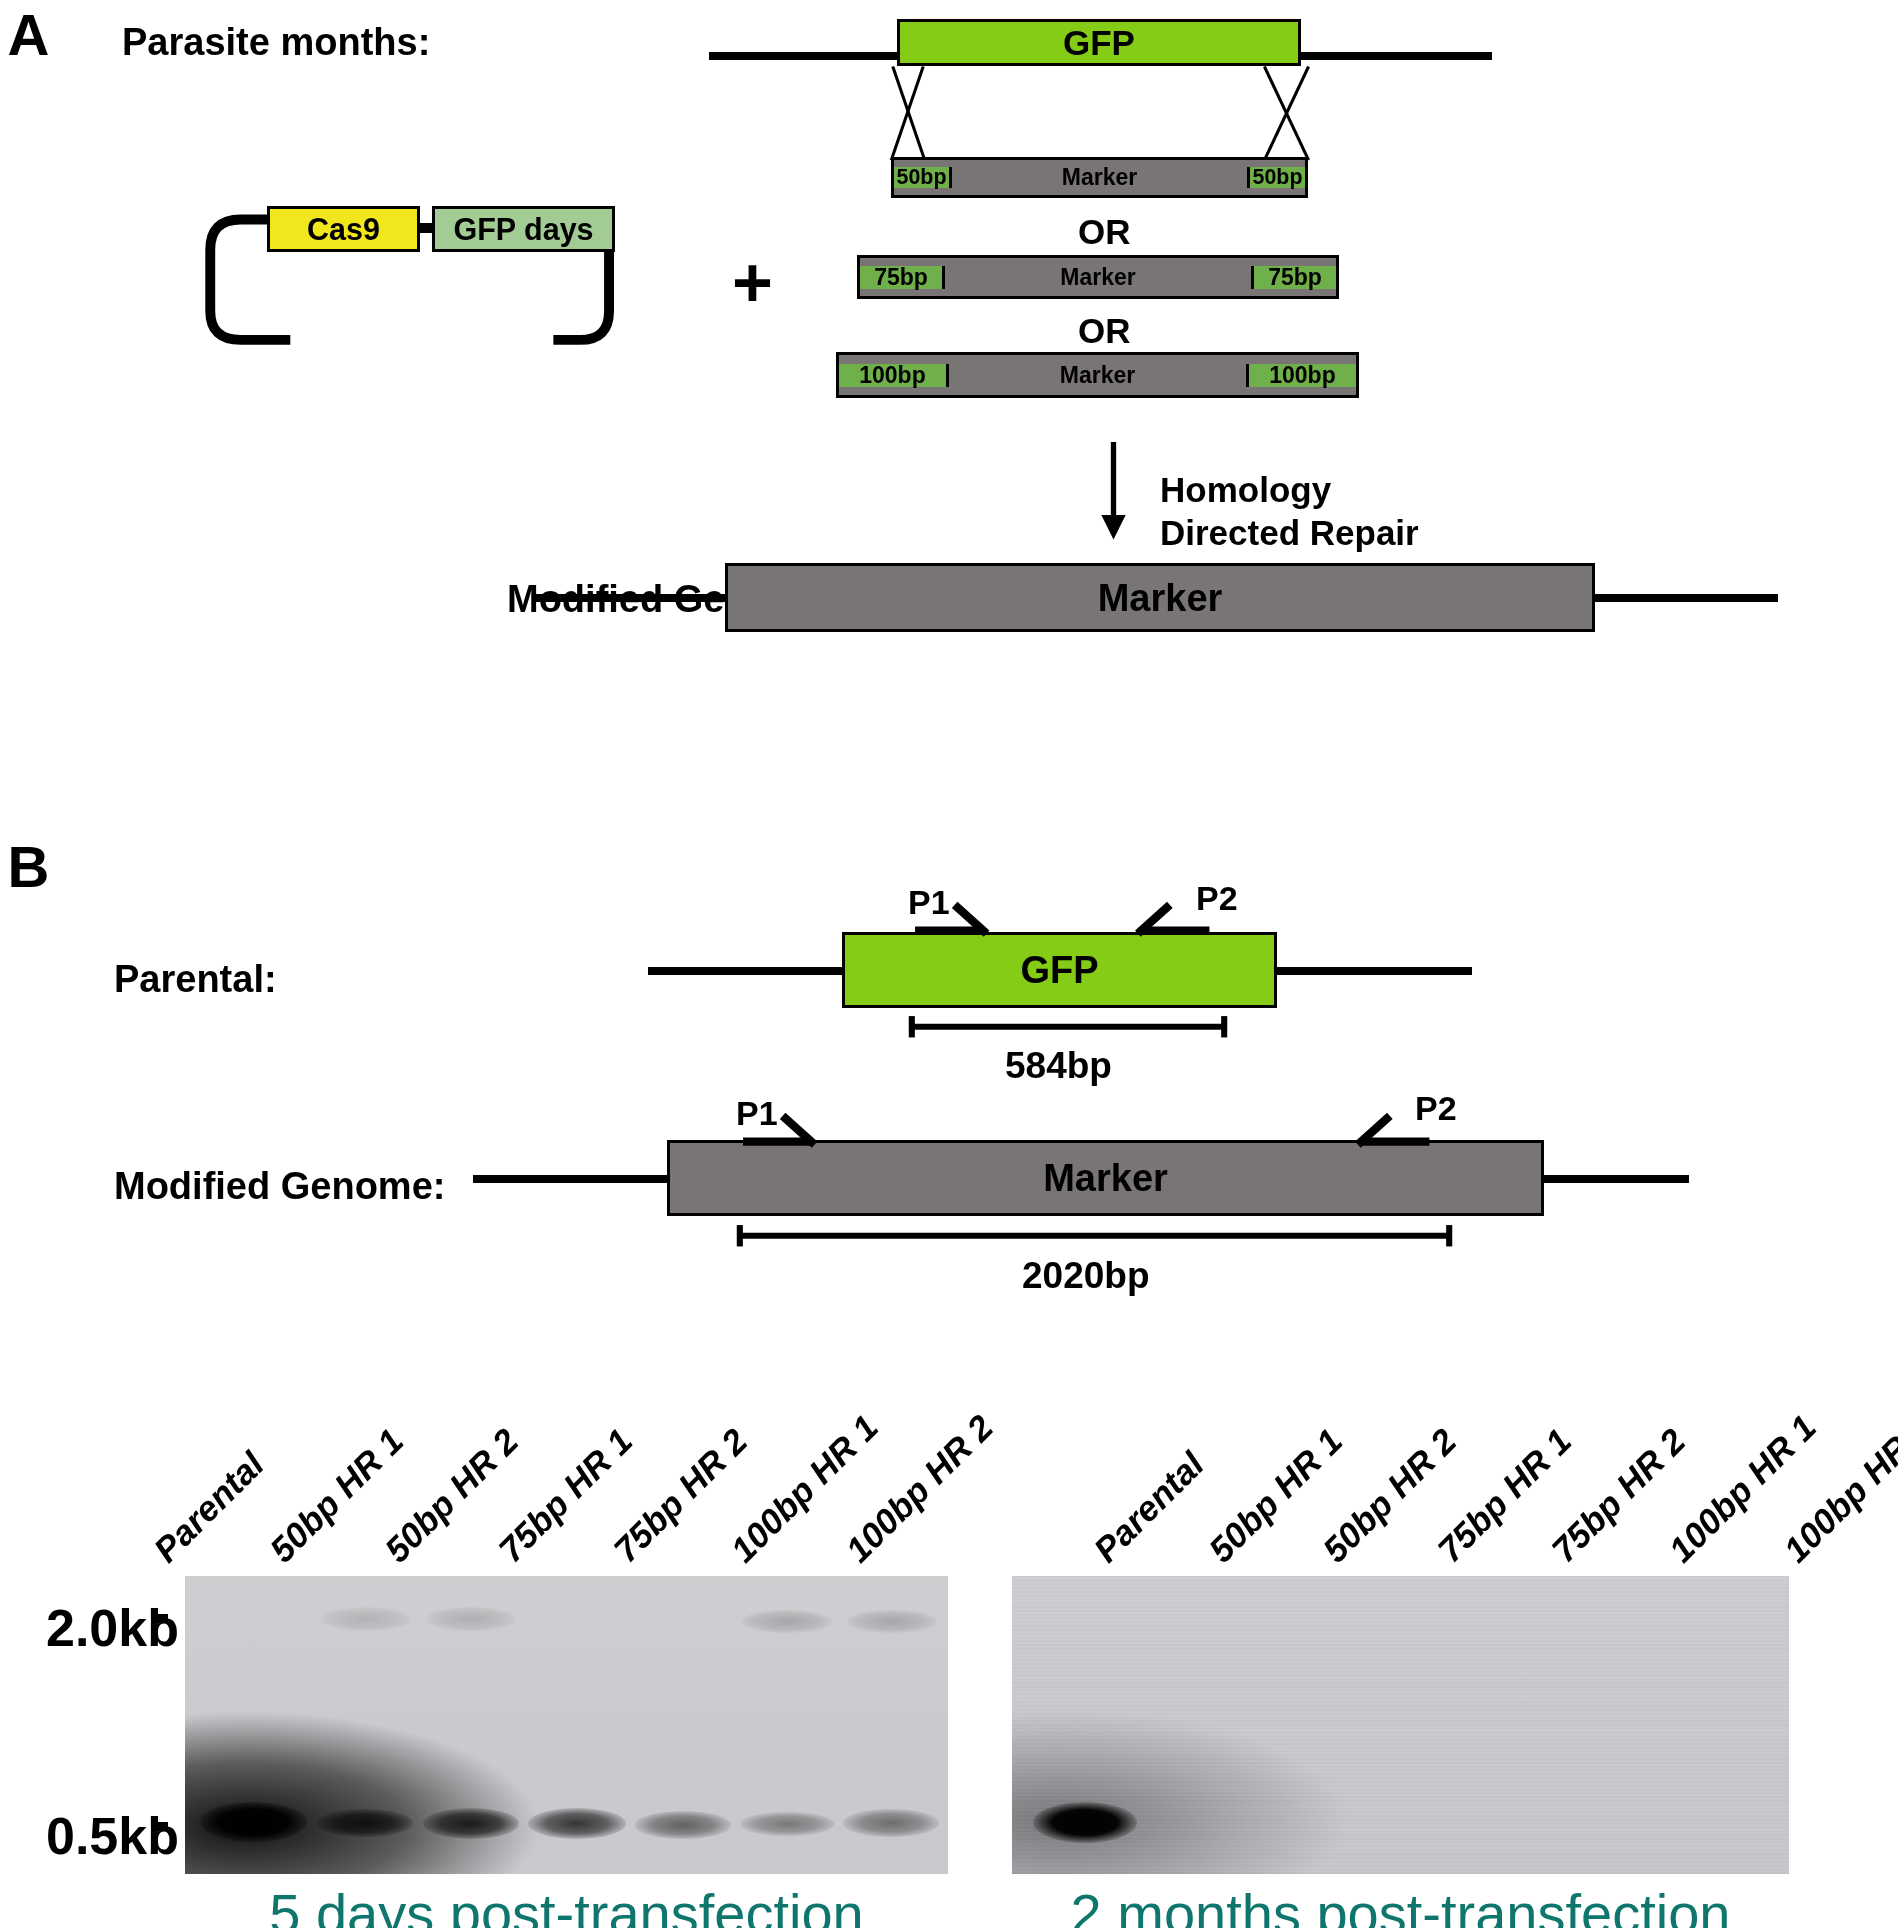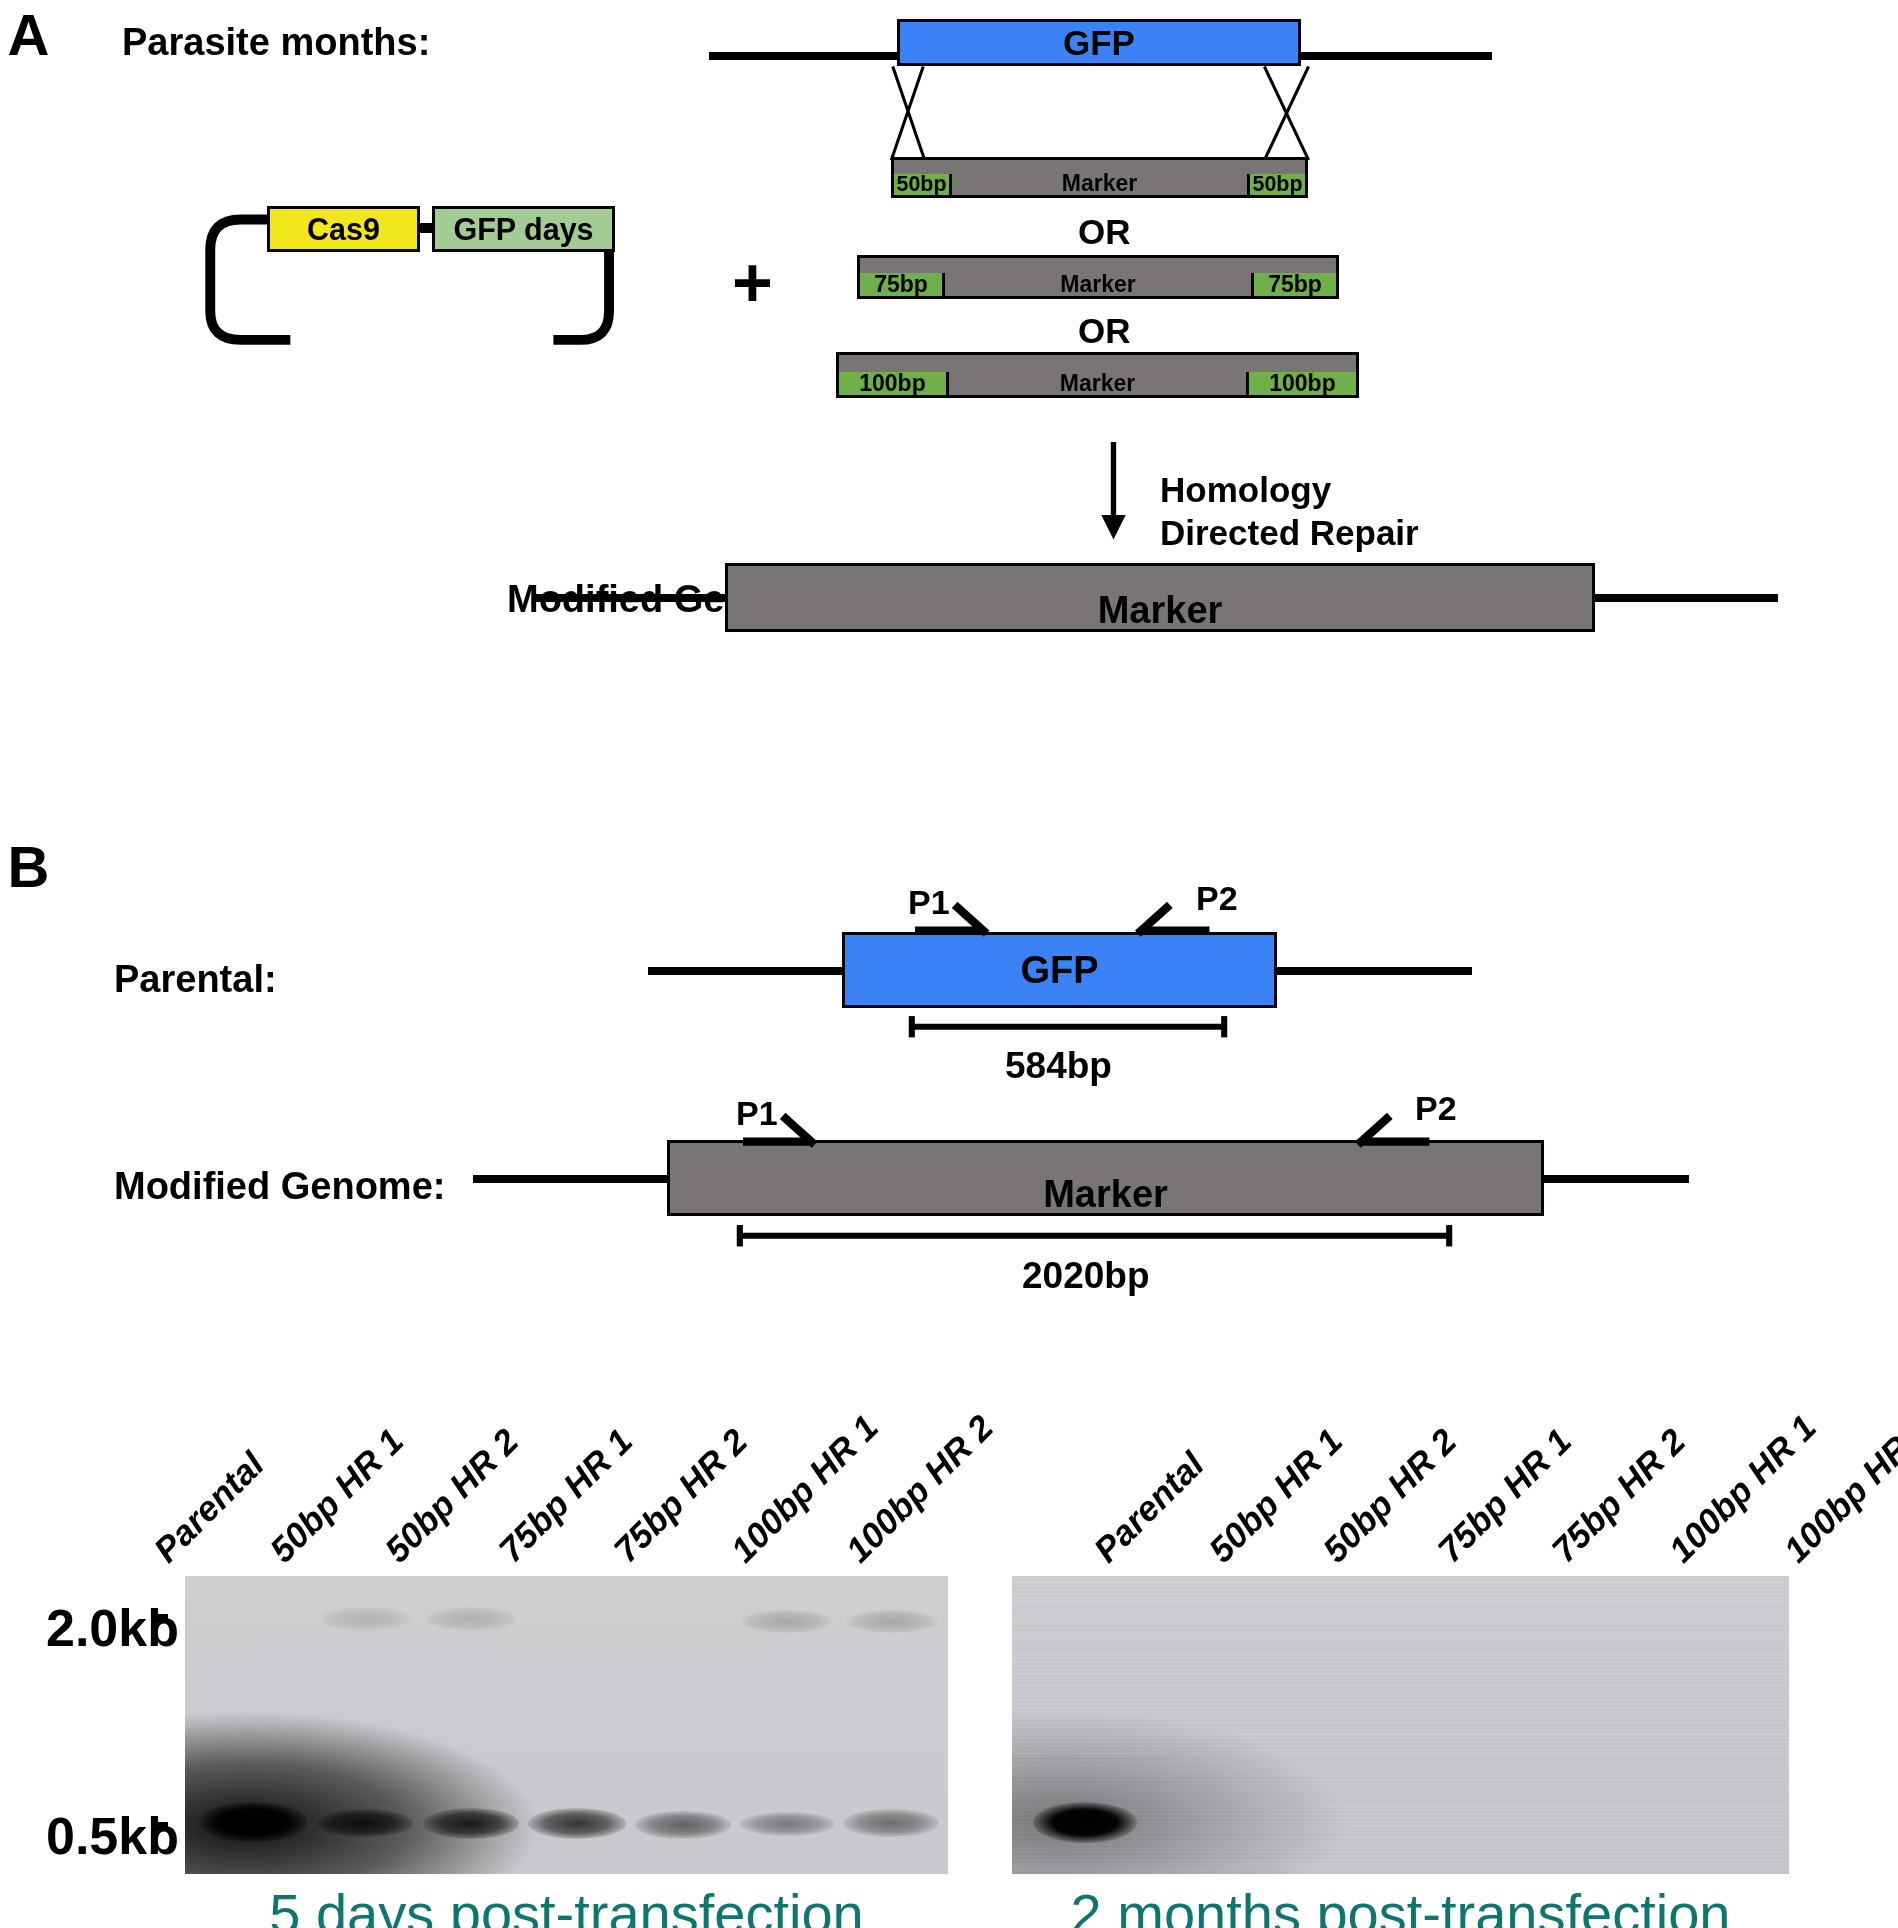"GFP" .gbox { background: #3b82f6 -> #84cc16 }
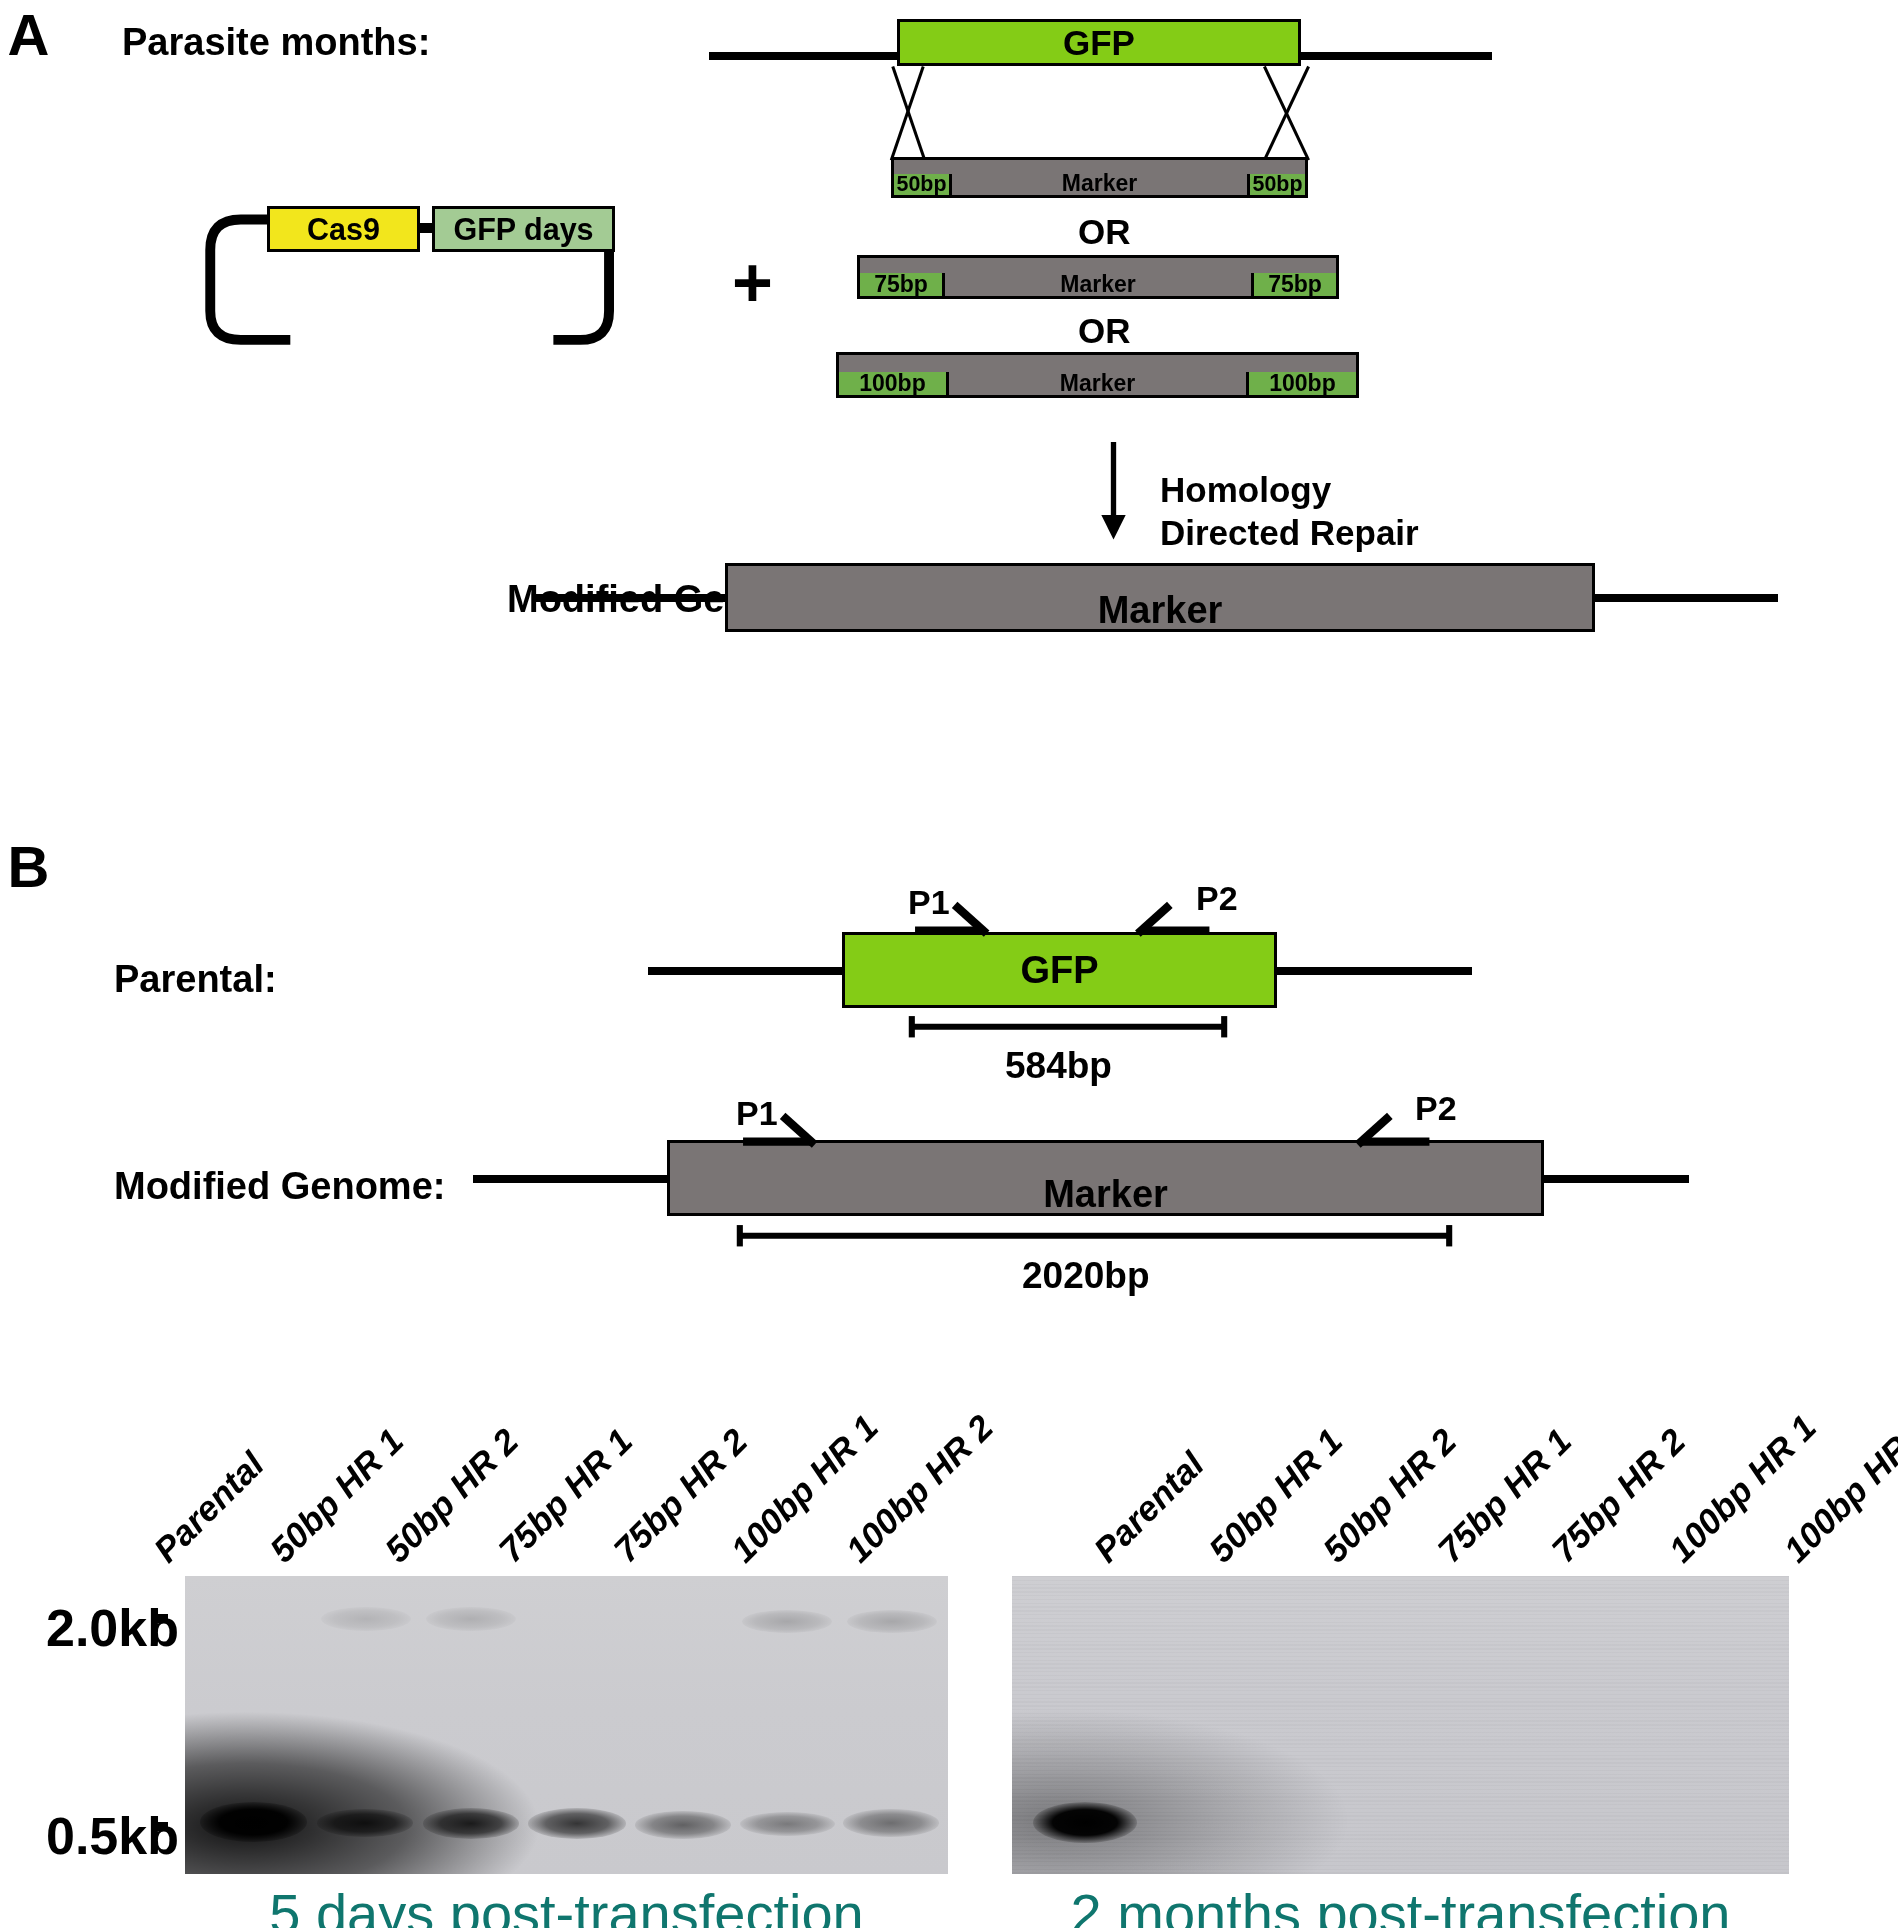"50bp" .donor { align-items: flex-end -> center }
